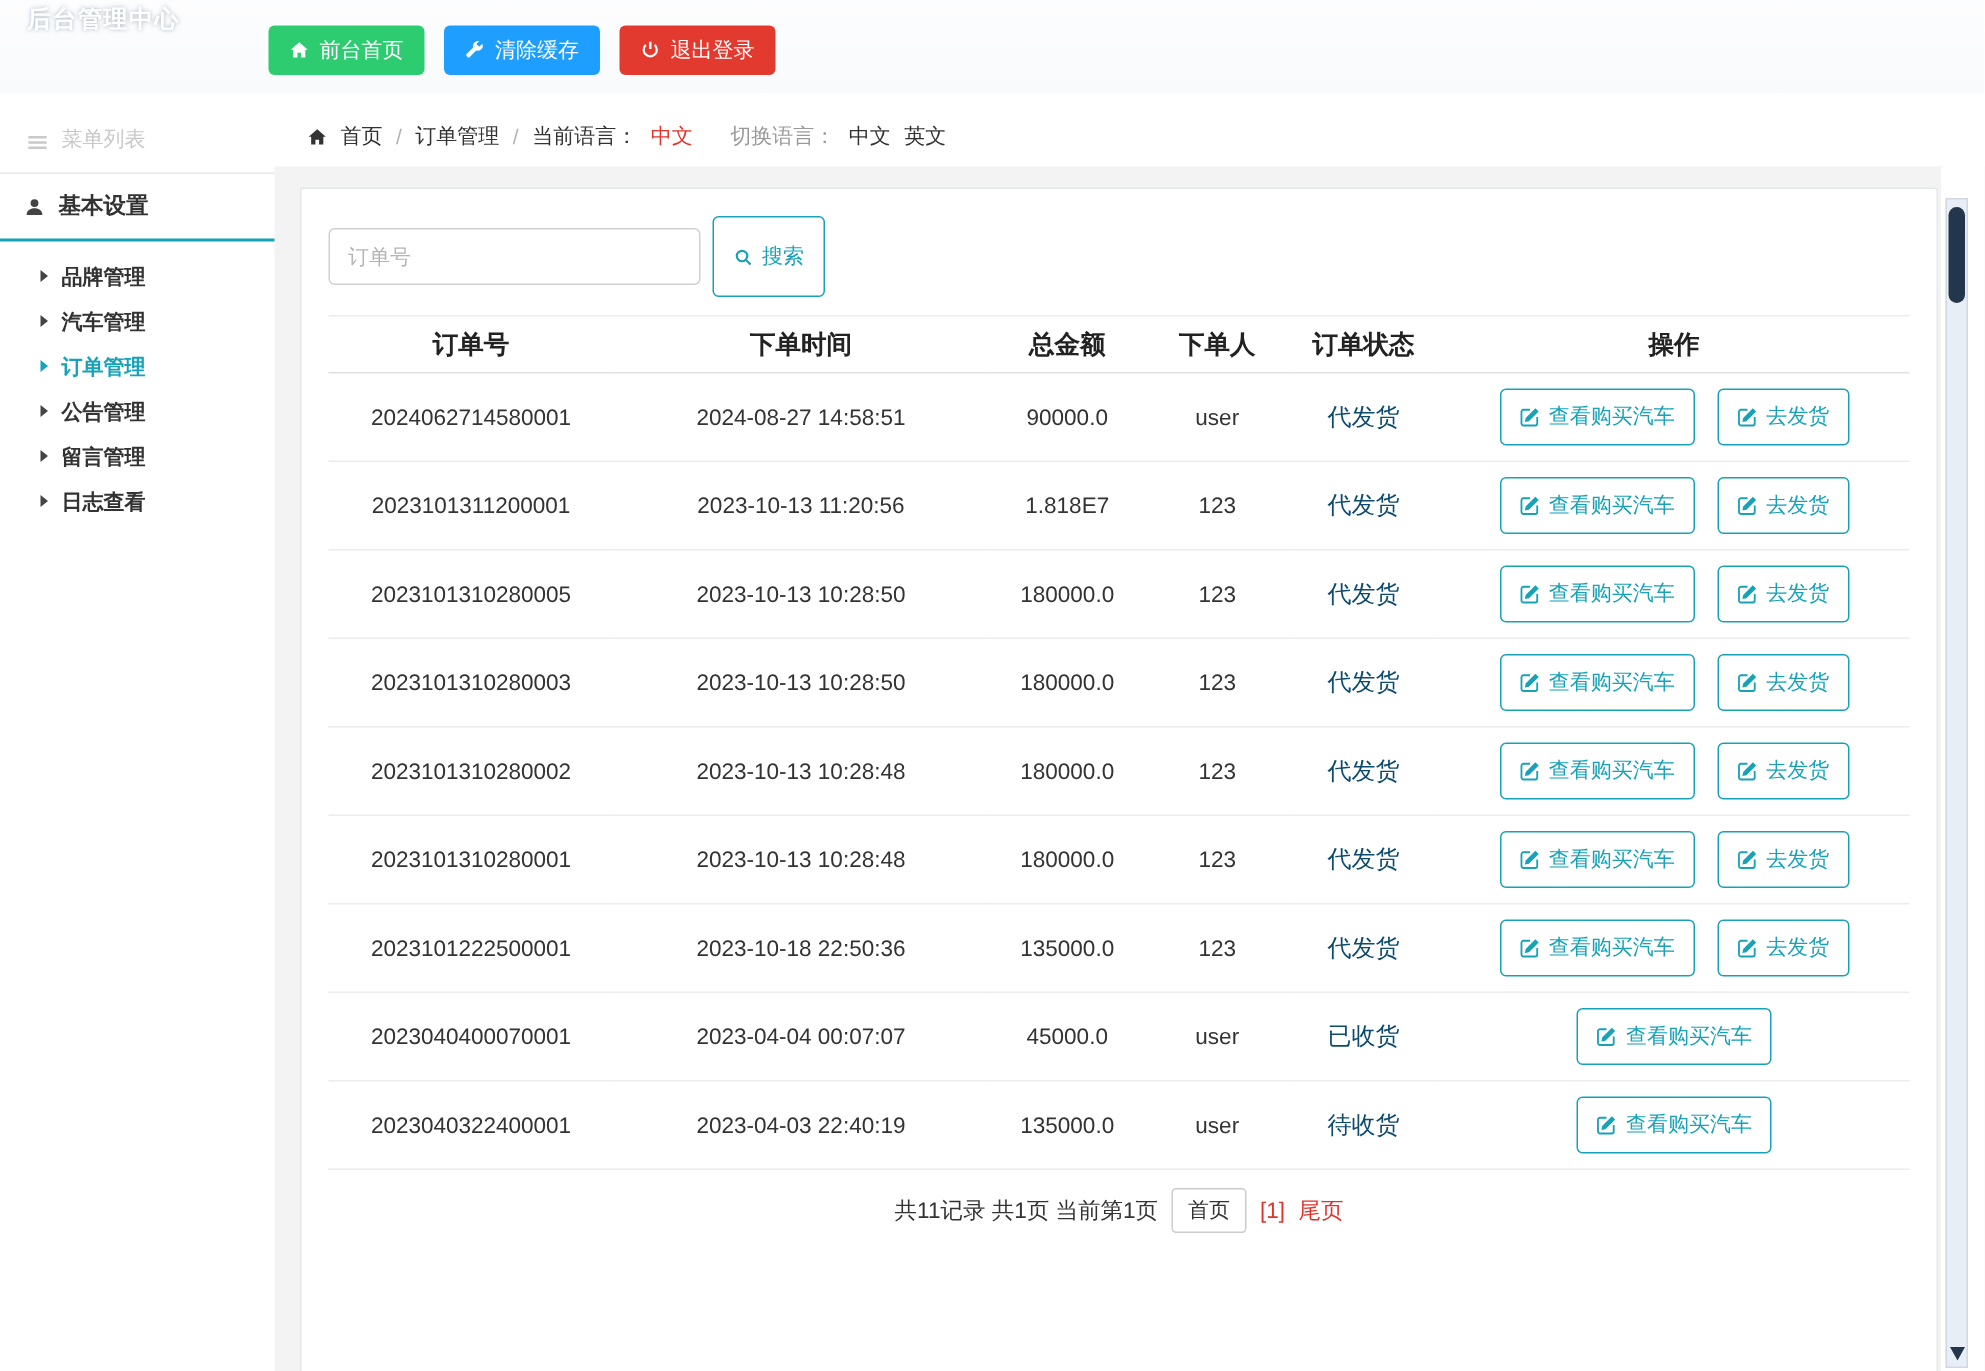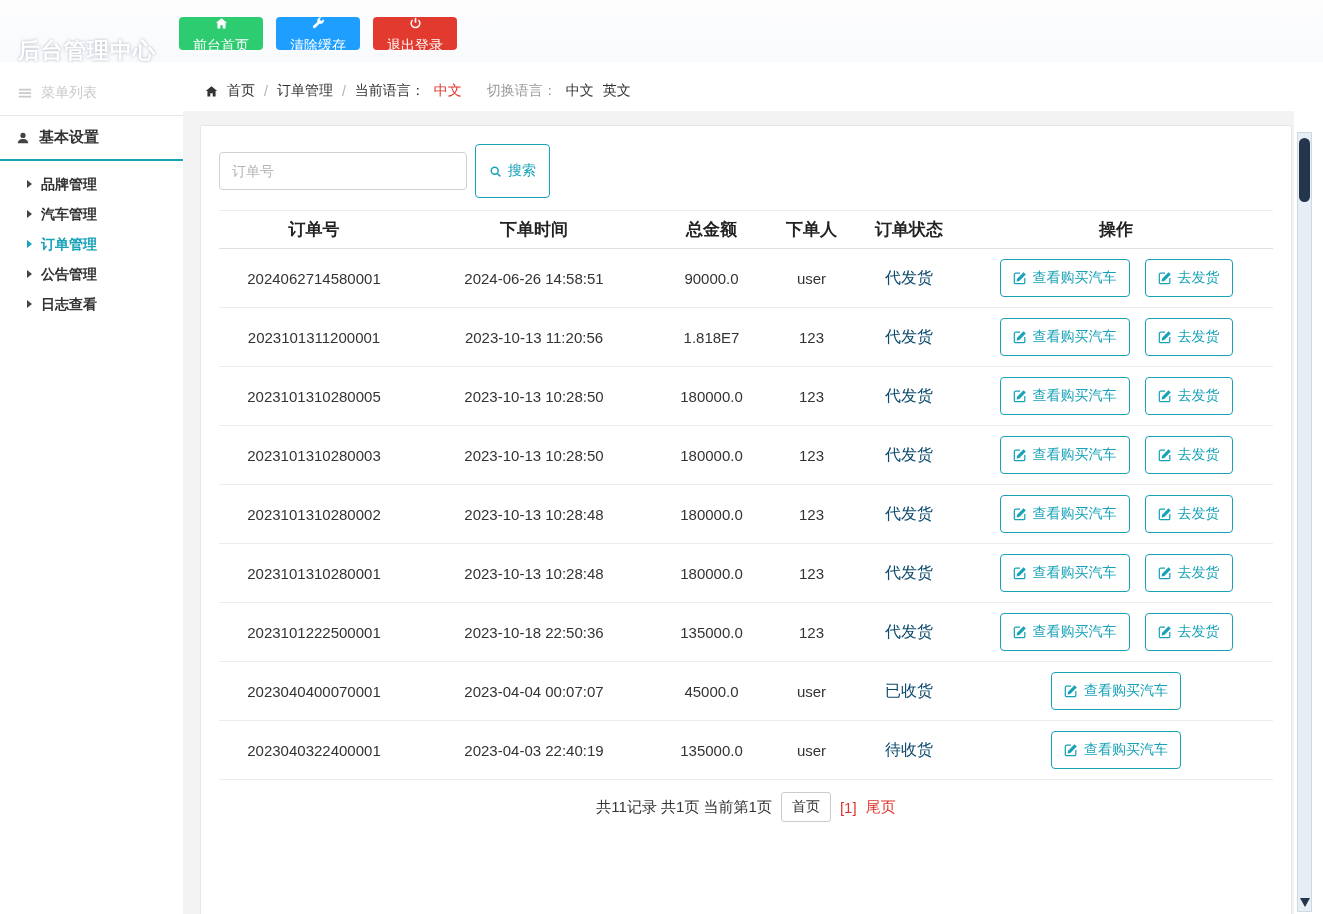"后台管理中心" .brand { font-size: 22px -> 16px; top: 36px -> 3px }
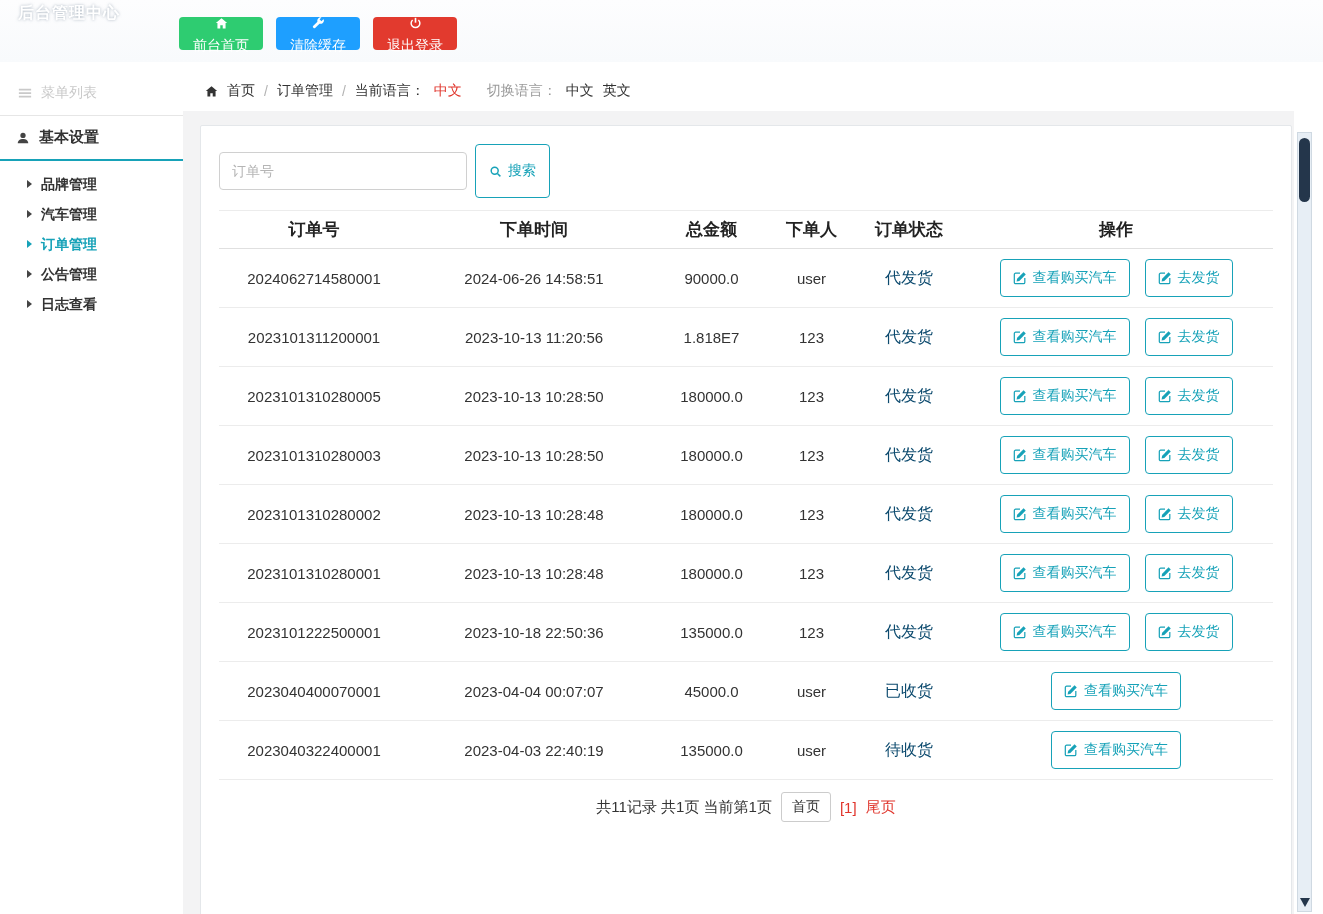"前台首页" .tbtn { flex-direction: column -> none }
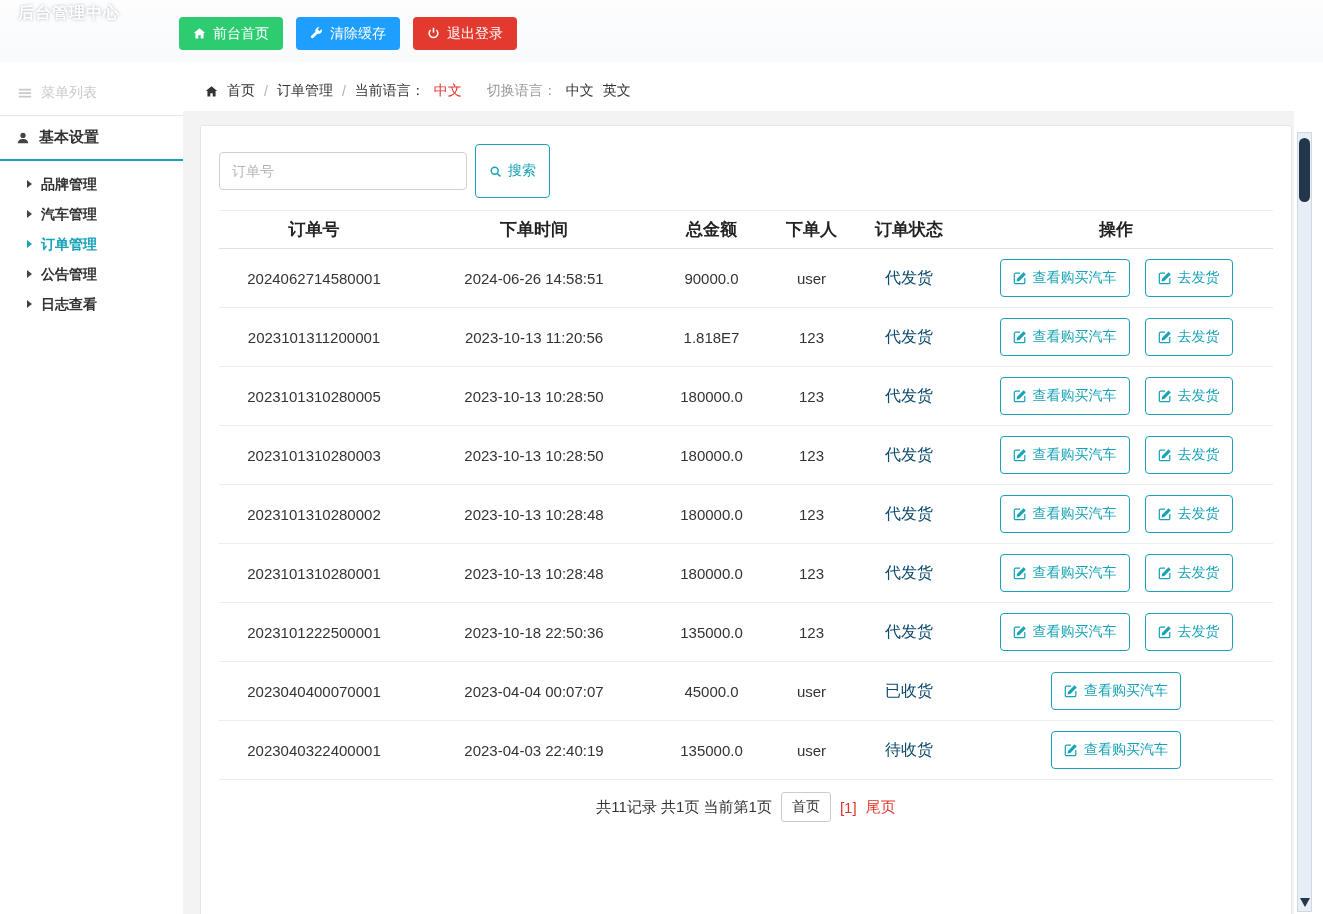"菜单列表" .menu-label { align-items: center -> flex-end }
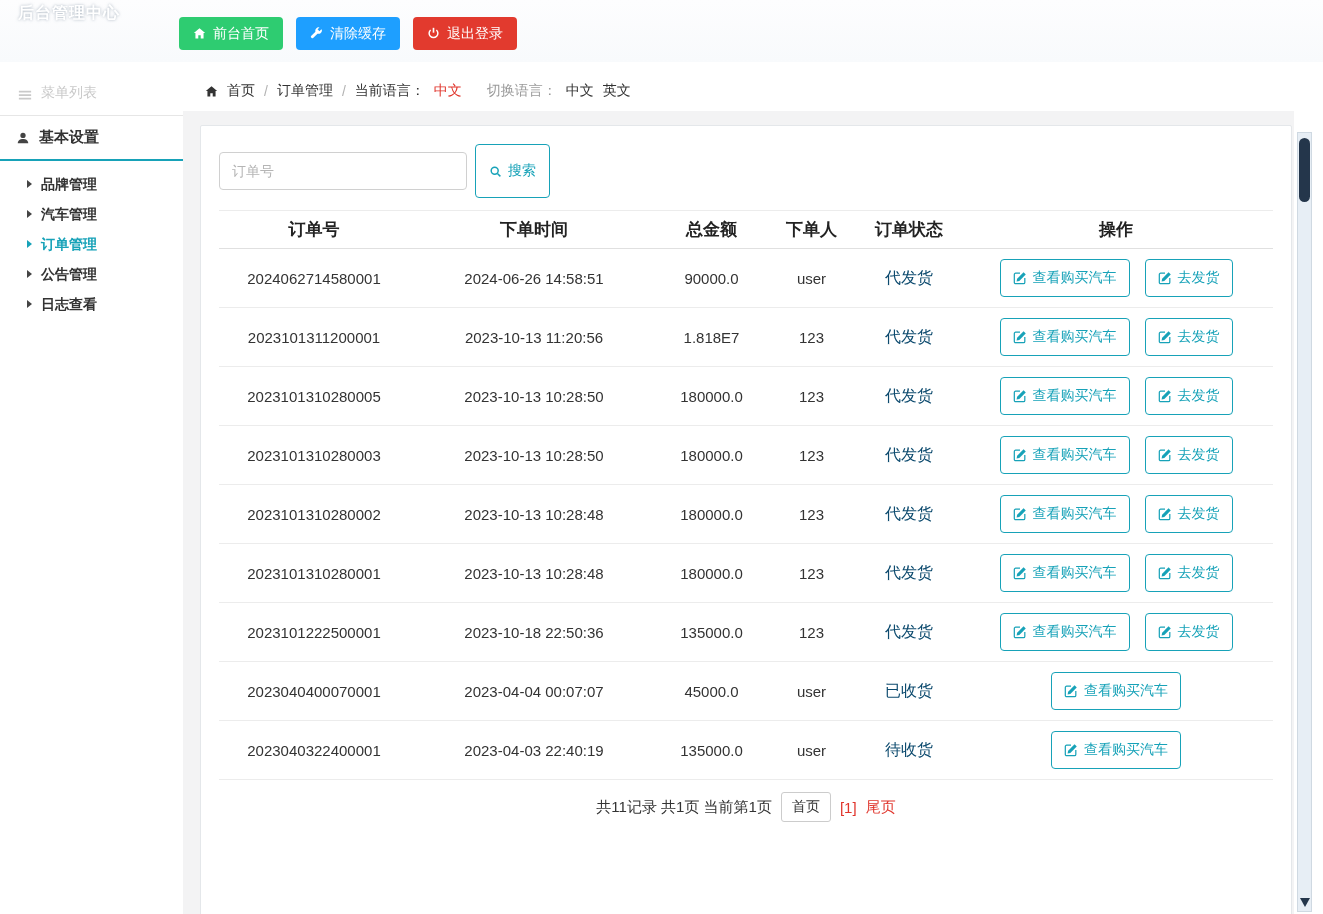"2024-06-26 14:58:51" td.c-time { text: 2024-06-26 -> 2024-08-27 }
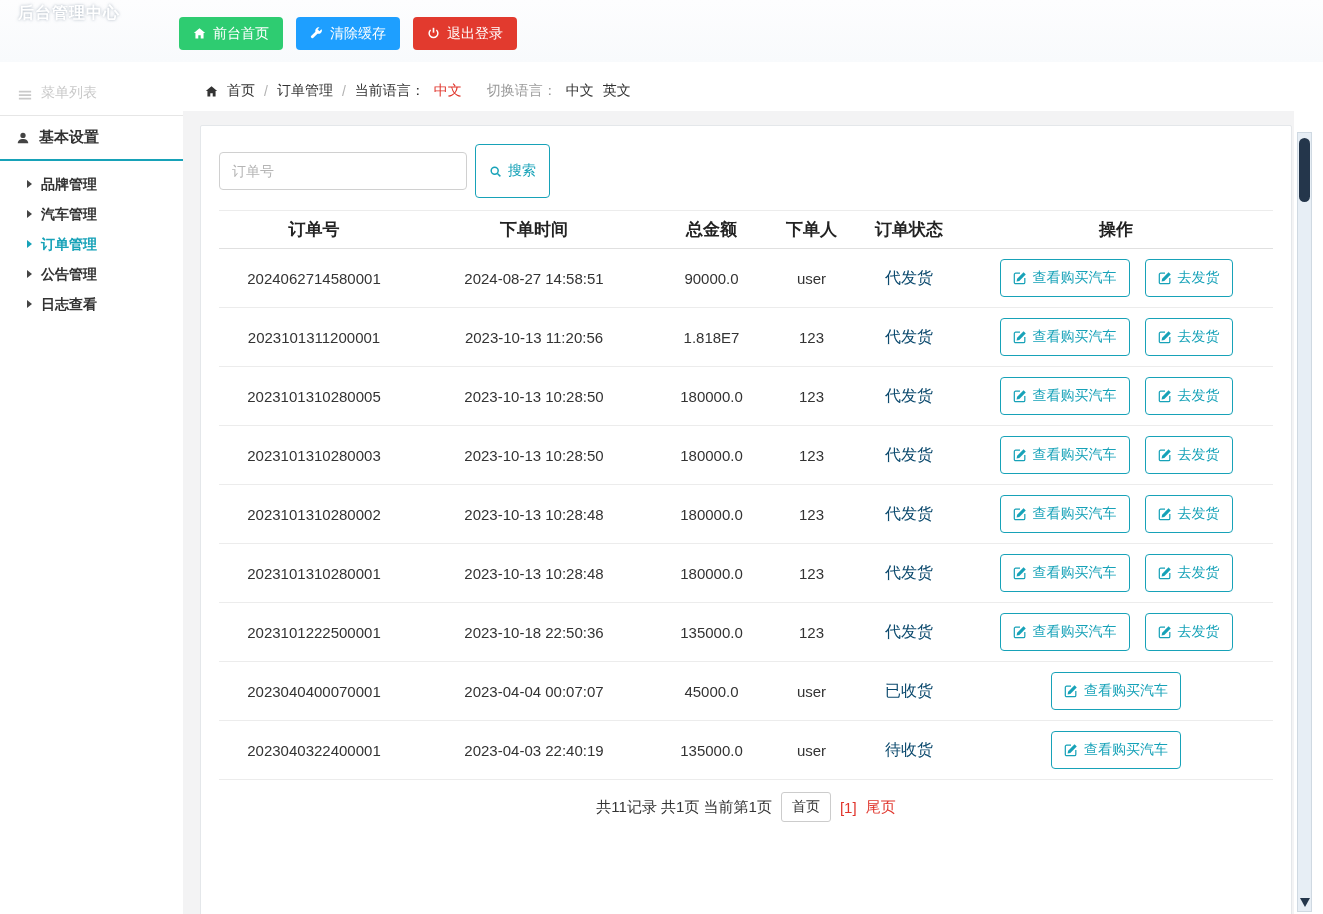"留言管理" li.side-item { html: none -> <li> <span></span> <span>留言管理</span> </li> }
